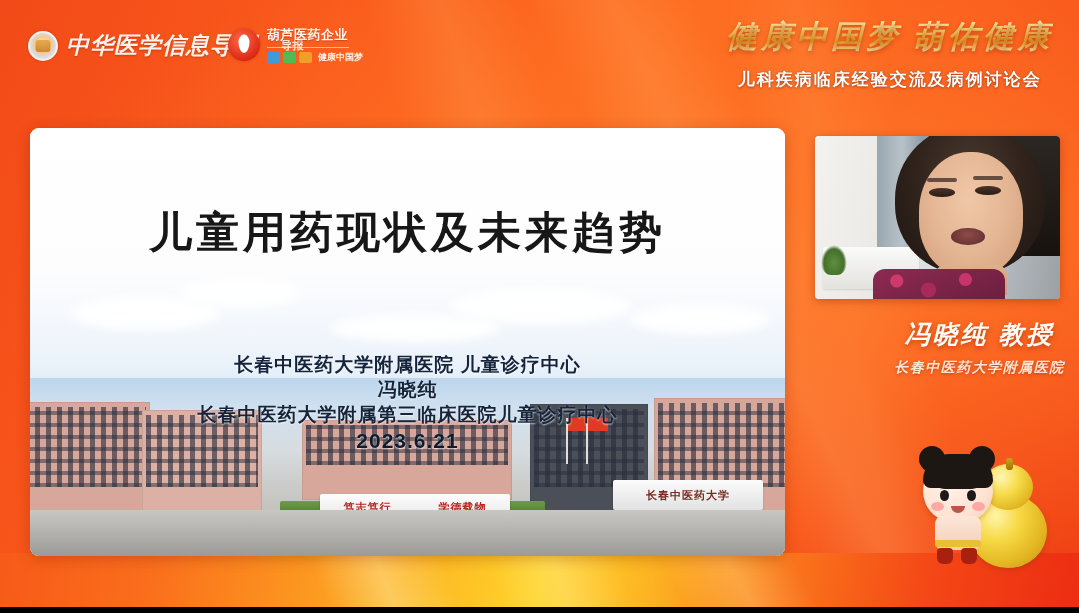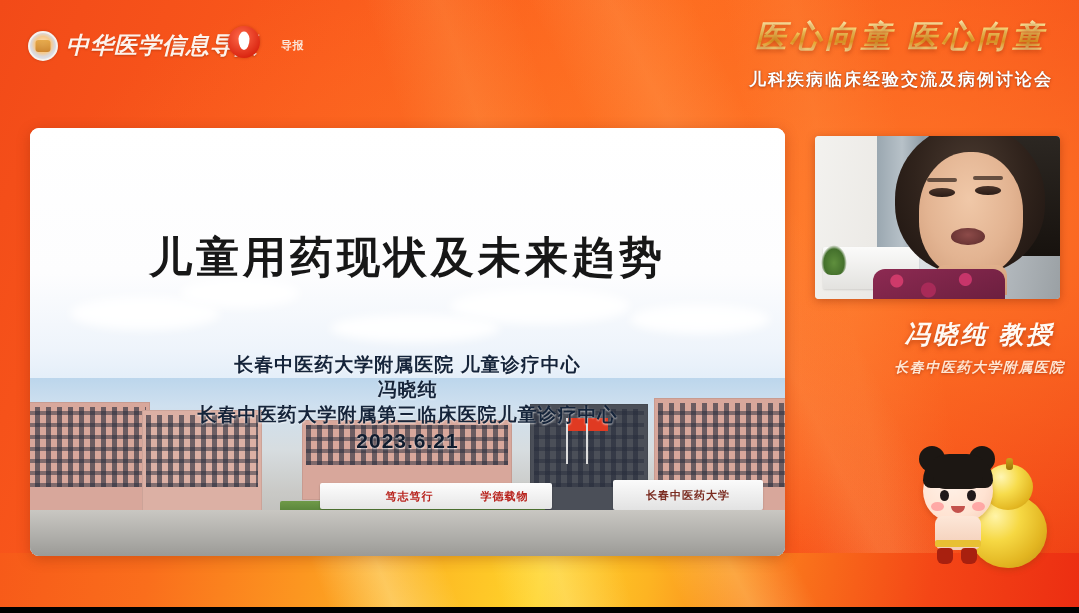"葫芦医药企业" span.hulu-txt { html: none -> <span> <span>葫芦医药企业</span> <span></span> <span> <span></span> <span></span> <span></span> <span>健康中国梦</span> </span> </span> }
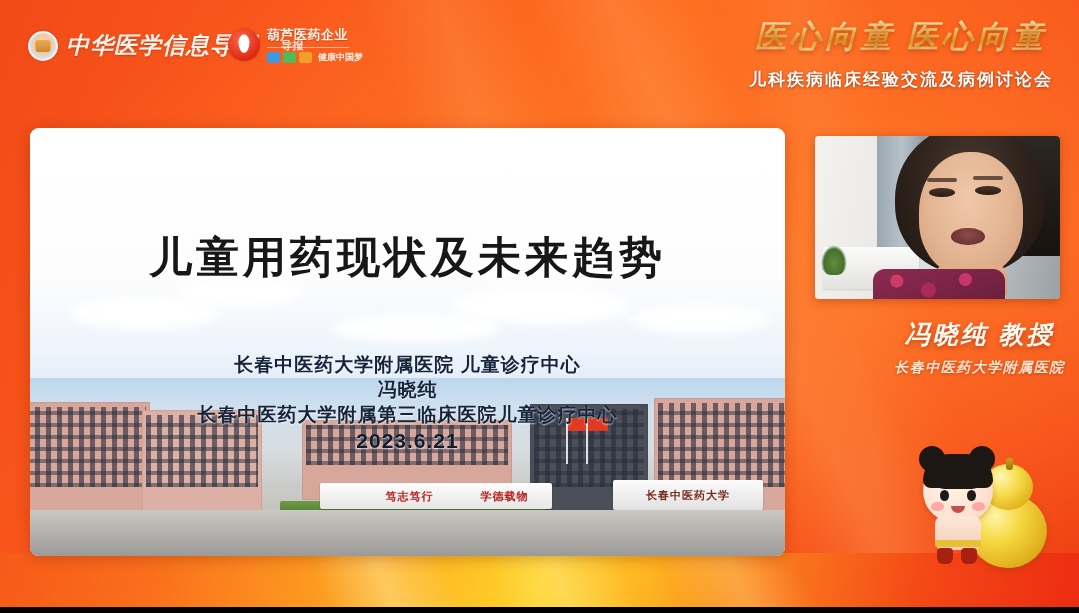"医心向童 医心向童" div { text: 医心向童 医心向童 -> 健康中国梦 葫佑健康 }
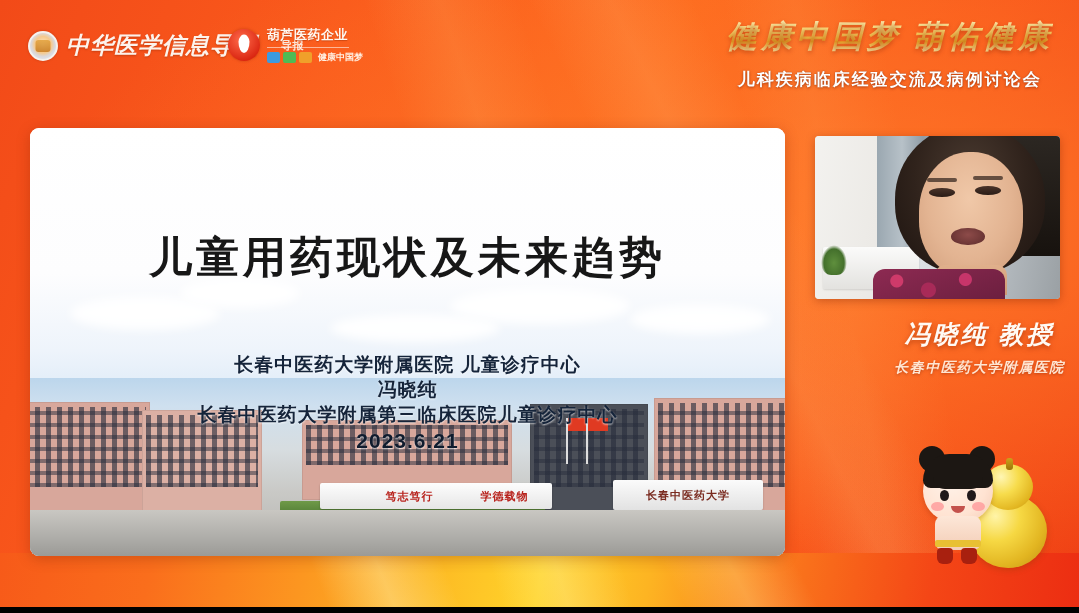"儿童用药现状及未来趋势" #slide-title { top: 101px -> 76px }
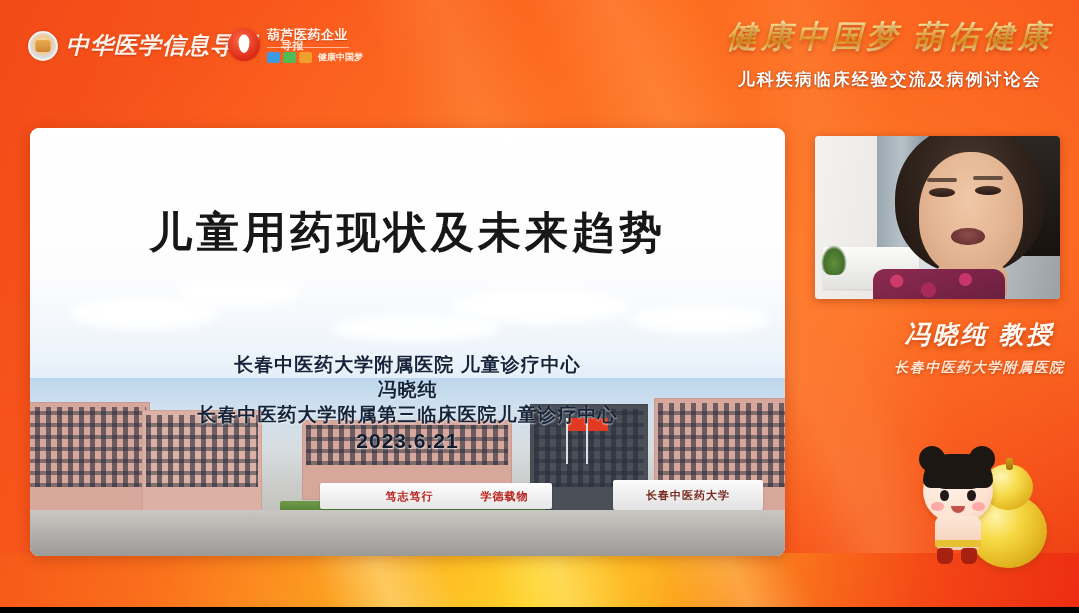"笃志笃行" #gate-sign { bottom: 47px -> 36px; padding-left: 42px -> none }
